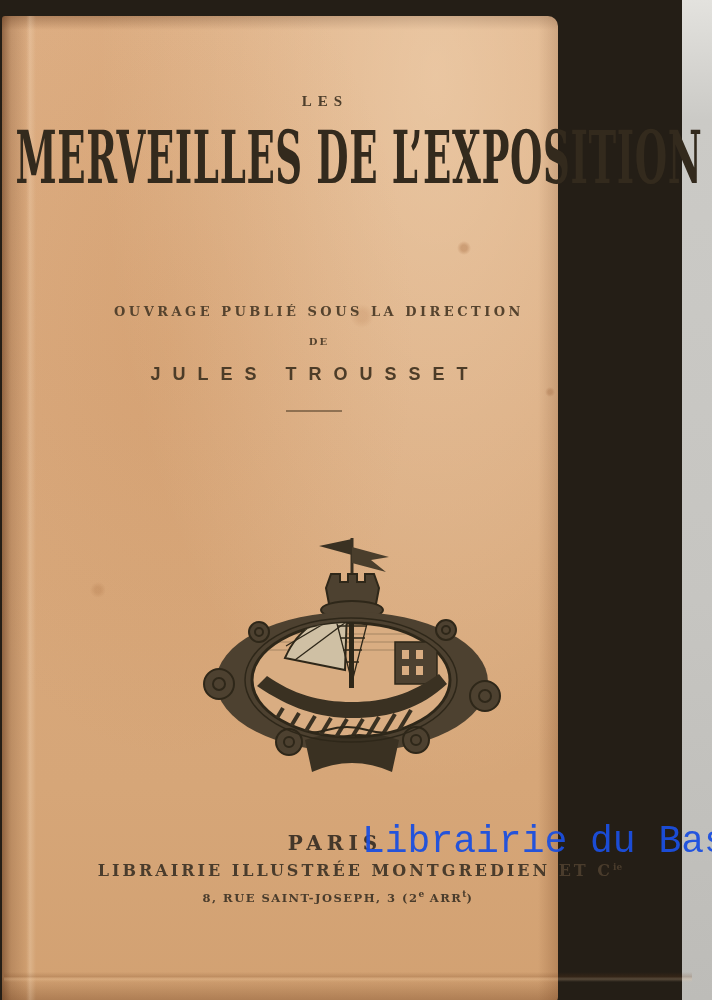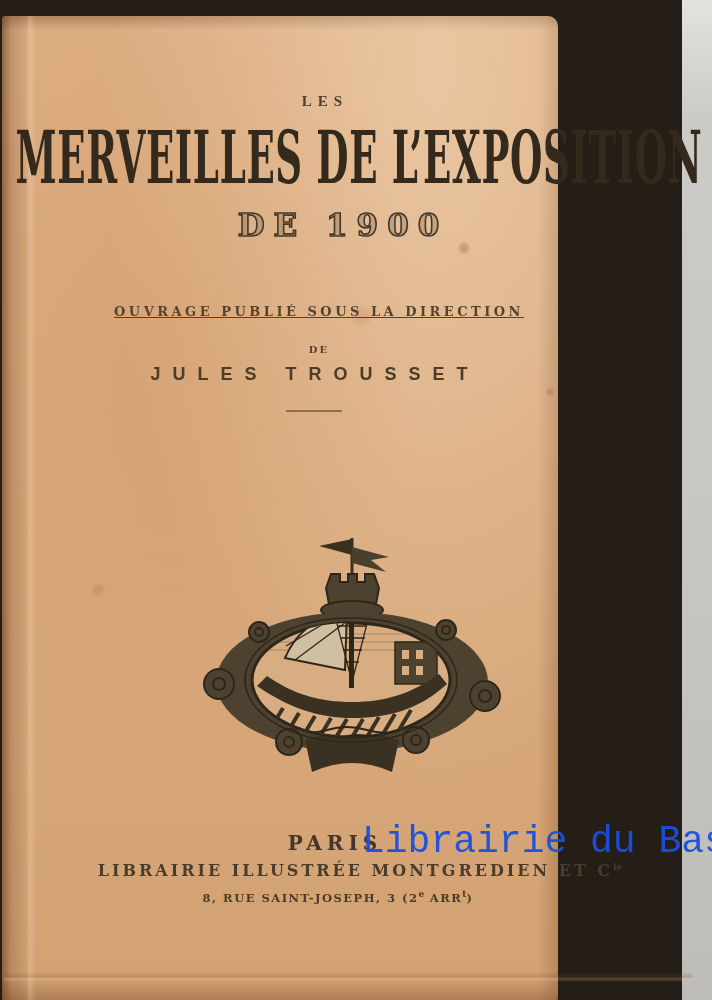"DE 1900" div.txt { html: <div>DE 1900</div> -> none }
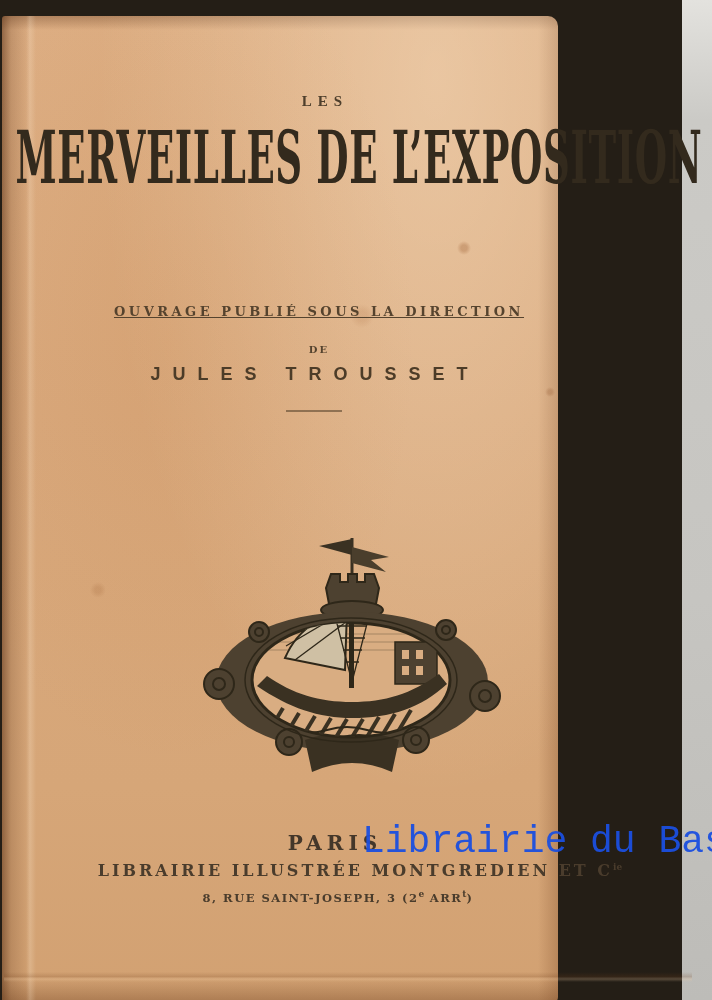"OUVRAGE PUBLIÉ SOUS LA DIRECTION" .direction { text-decoration: underline -> none }
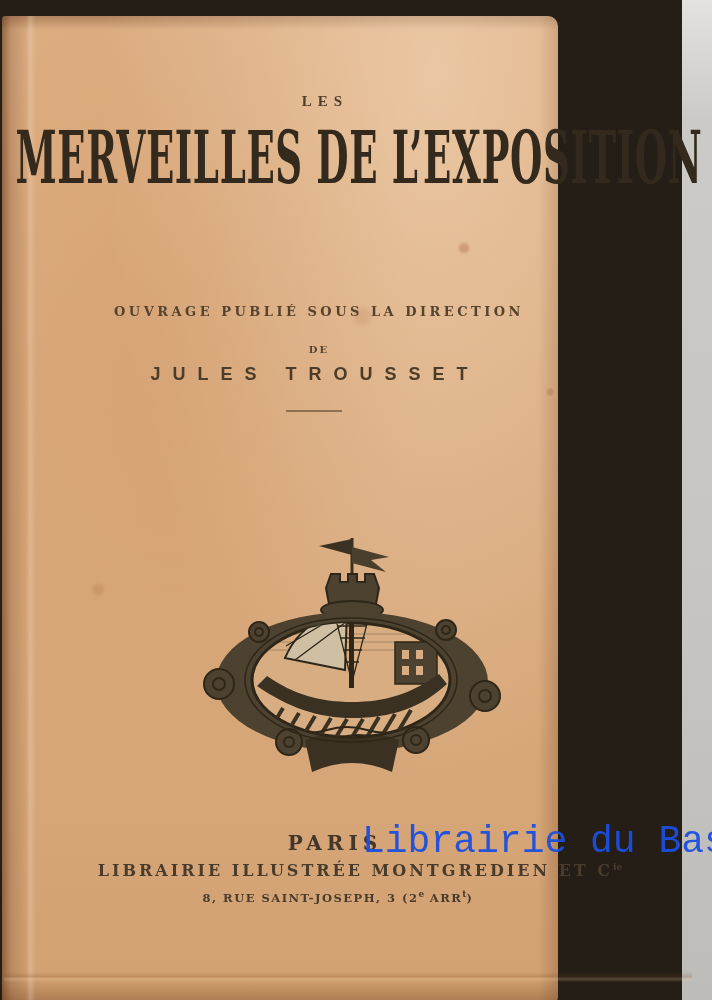"DE" .de { margin-top: 8px -> none }
